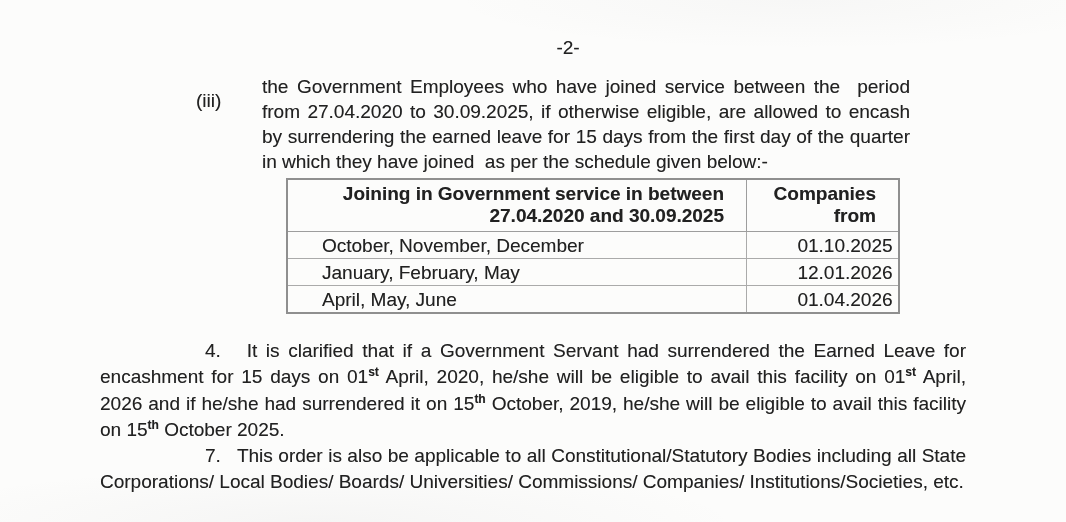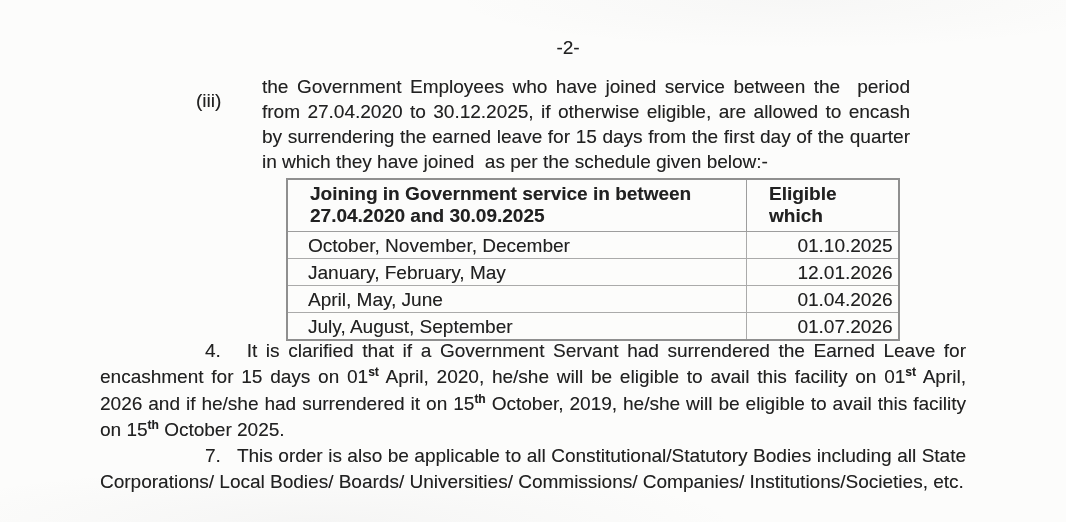"the Government Employees who have" div.clause-text { text: 30.12.2025 -> 30.09.2025 }
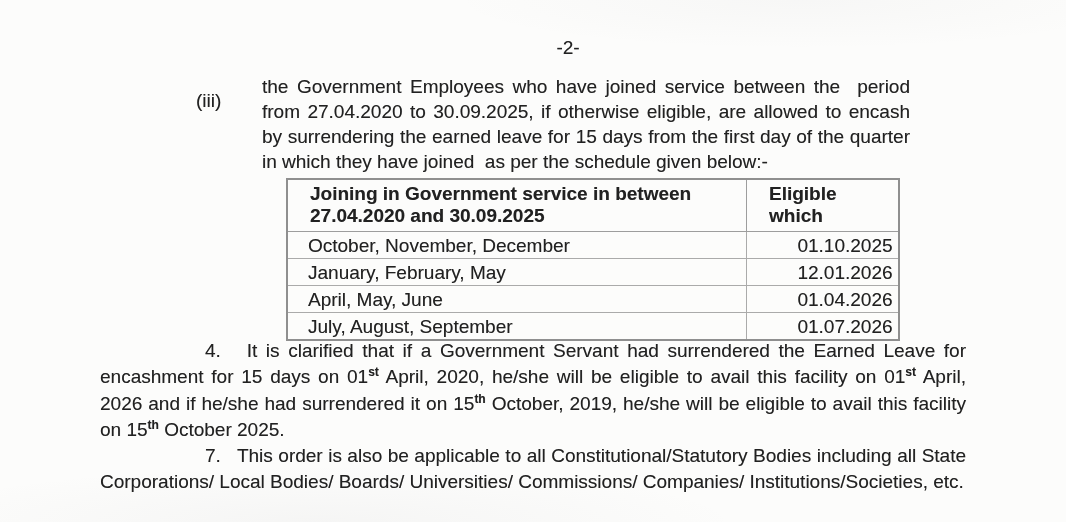"Joining in Government service in" .doc-table th { text-align: left -> right }
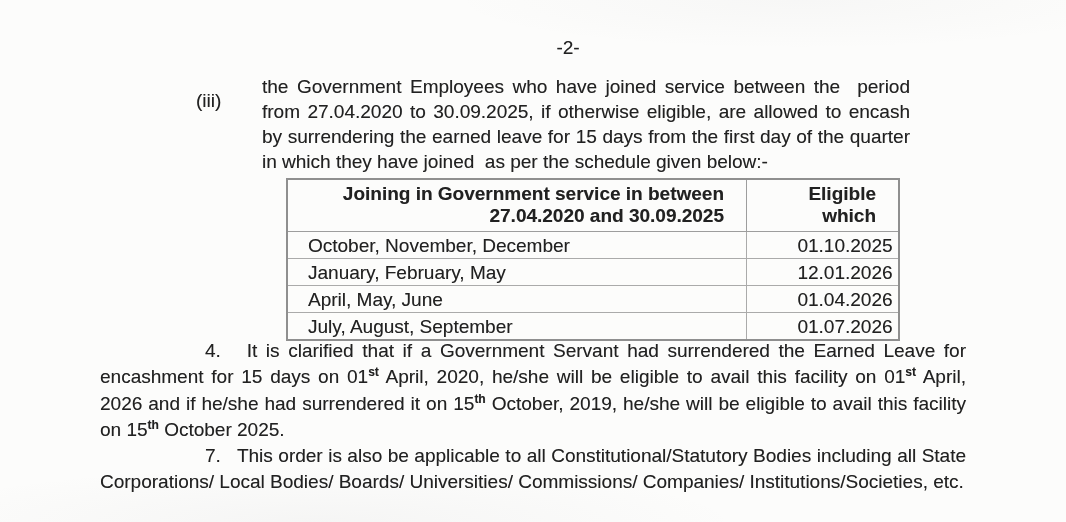"Eligible which" th.col-eligible { text: Eligible which -> Companies from }
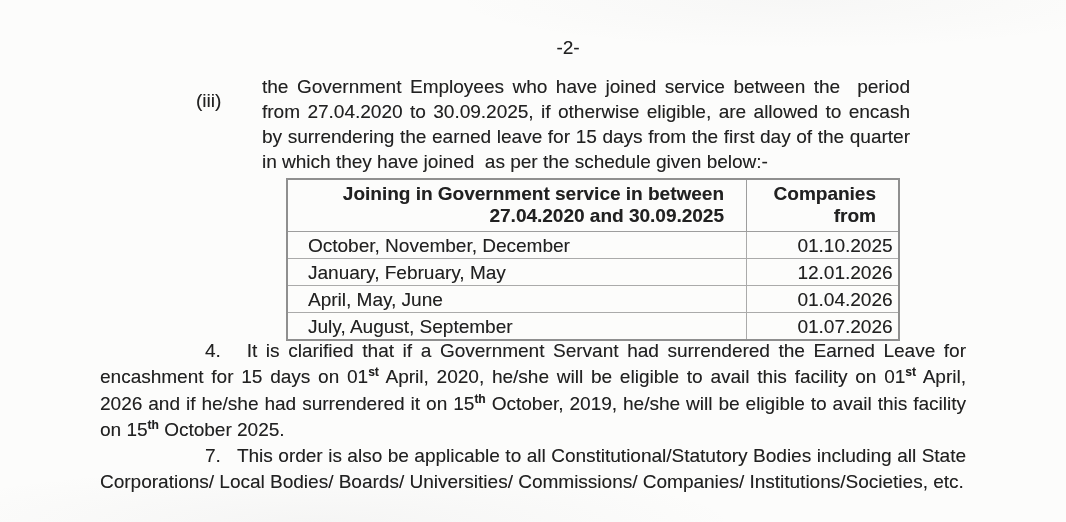"October, November, December" .doc-table td.cell-joining { padding-left: 20px -> 34px }
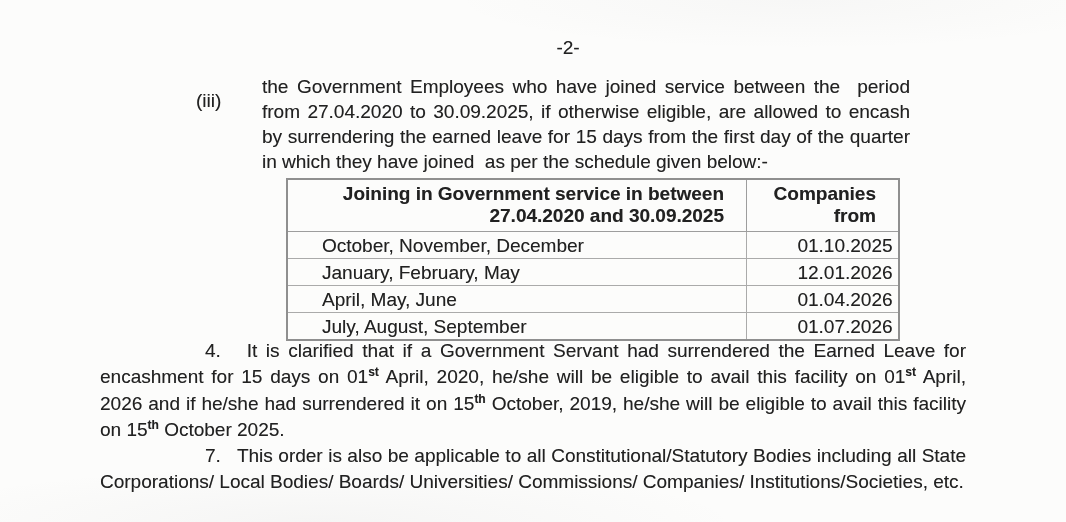"July, August, September" tr { html: <tr> <td>July, August, September</td> <td>01.07.2026</td> </tr> -> none }
